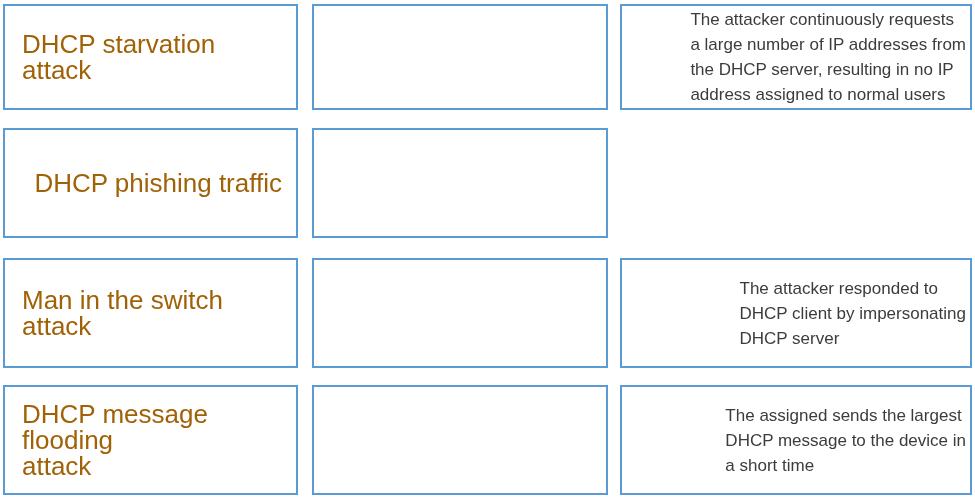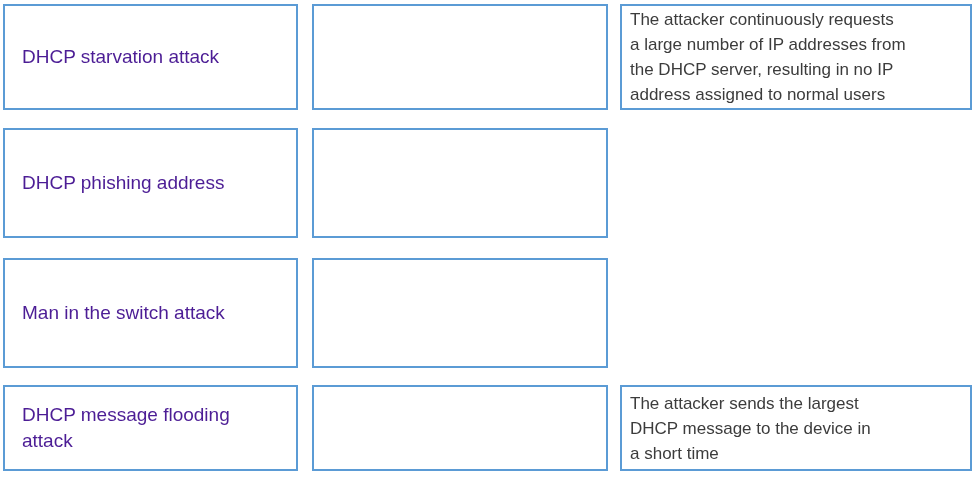"The attacker continuously requests" .box { justify-content: none -> flex-end }
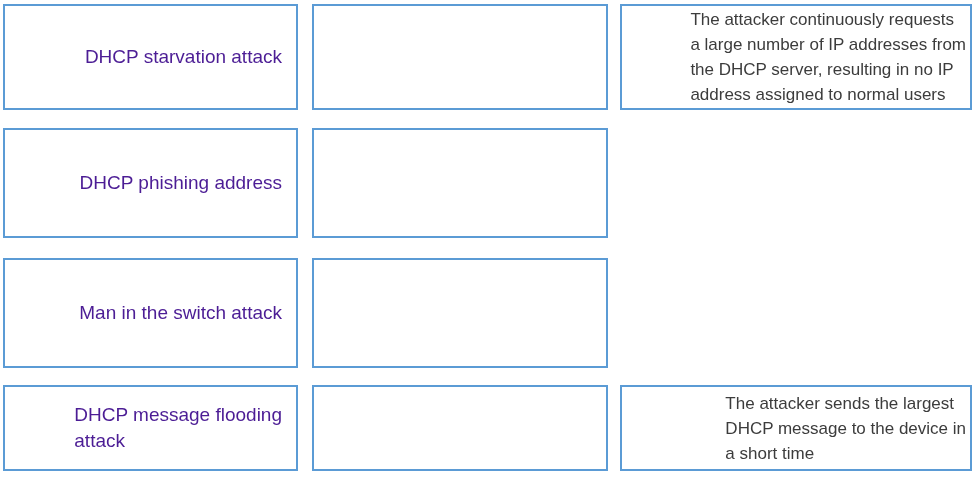"DHCP starvation attack" .attack-label { color: #4c1d95 -> #a16207; font-size: 19px -> 26px }
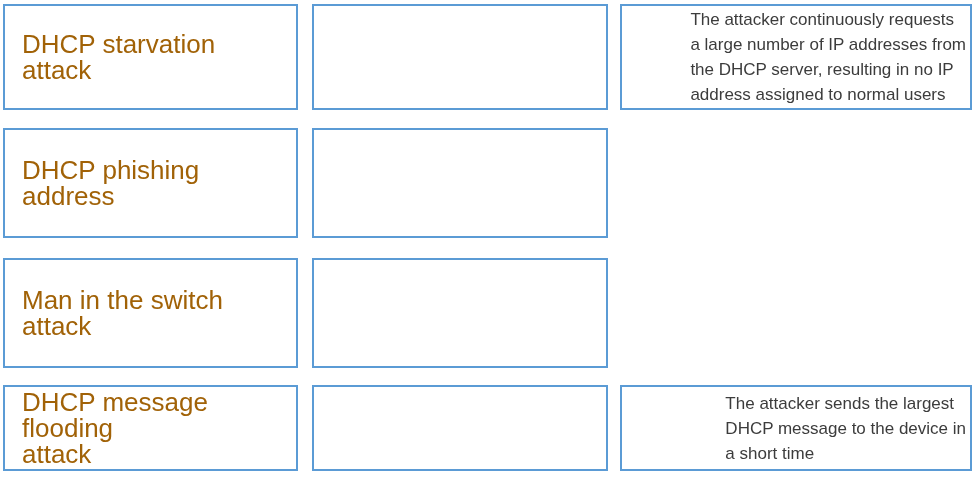"DHCP phishing address" span.attack-label { text: address -> traffic }
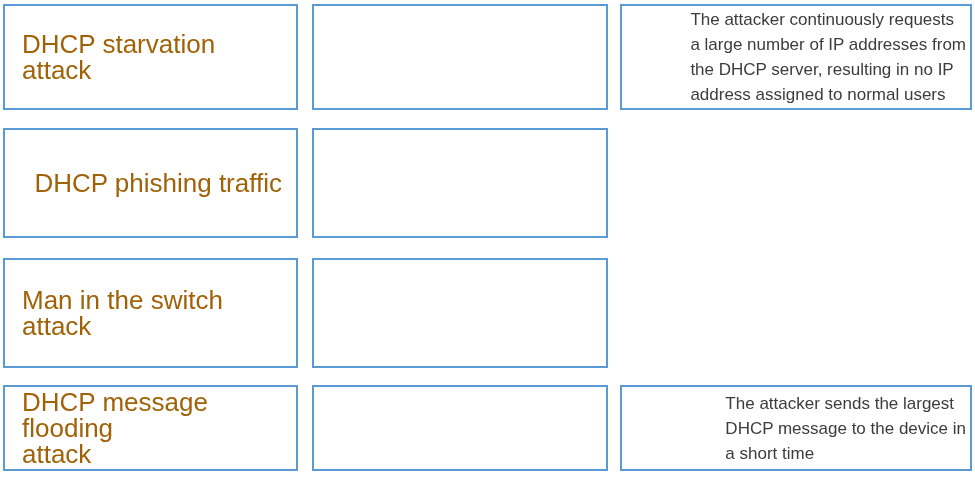"The attacker responded to" div.box { html: none -> <div> <span>The attacker responded to DHCP client by impersonating DHCP server</span> </div> }
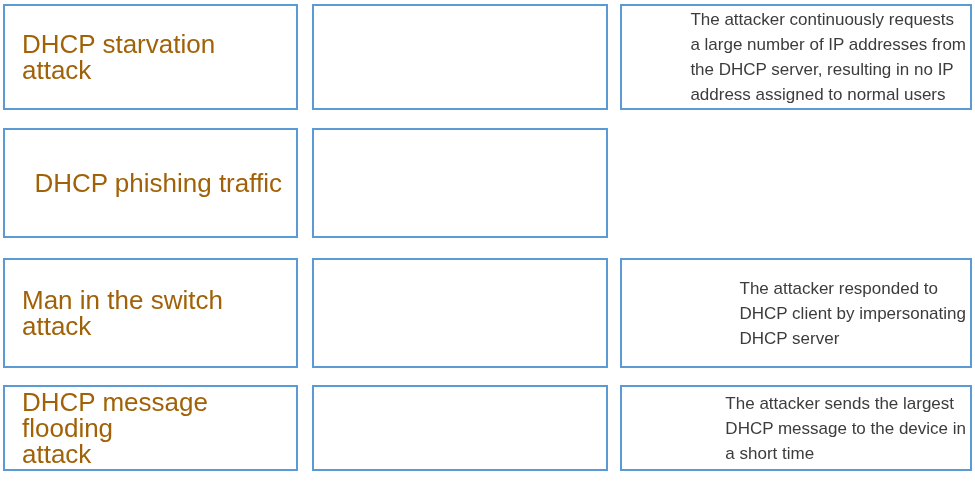"DHCP message flooding" .row-4 { height: 86px -> 110px }
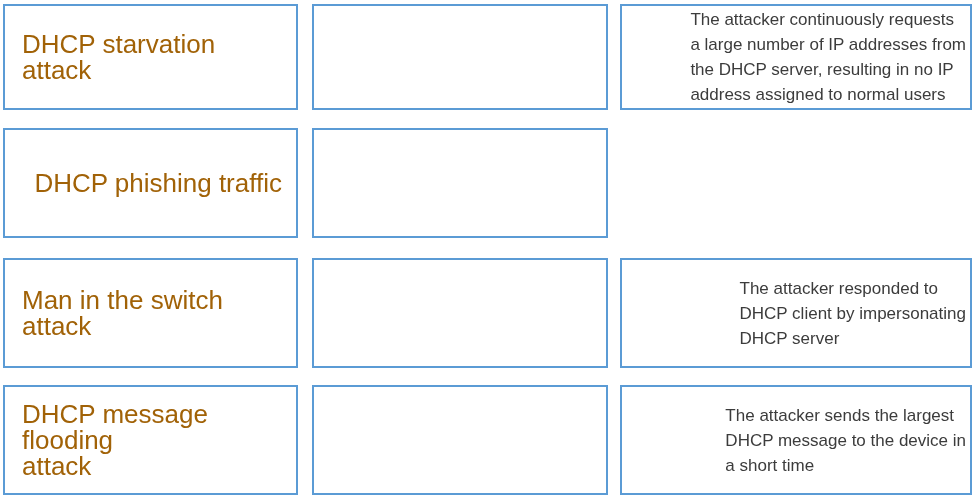"The attacker sends the largest" span.desc-text { text: attacker -> assigned }
